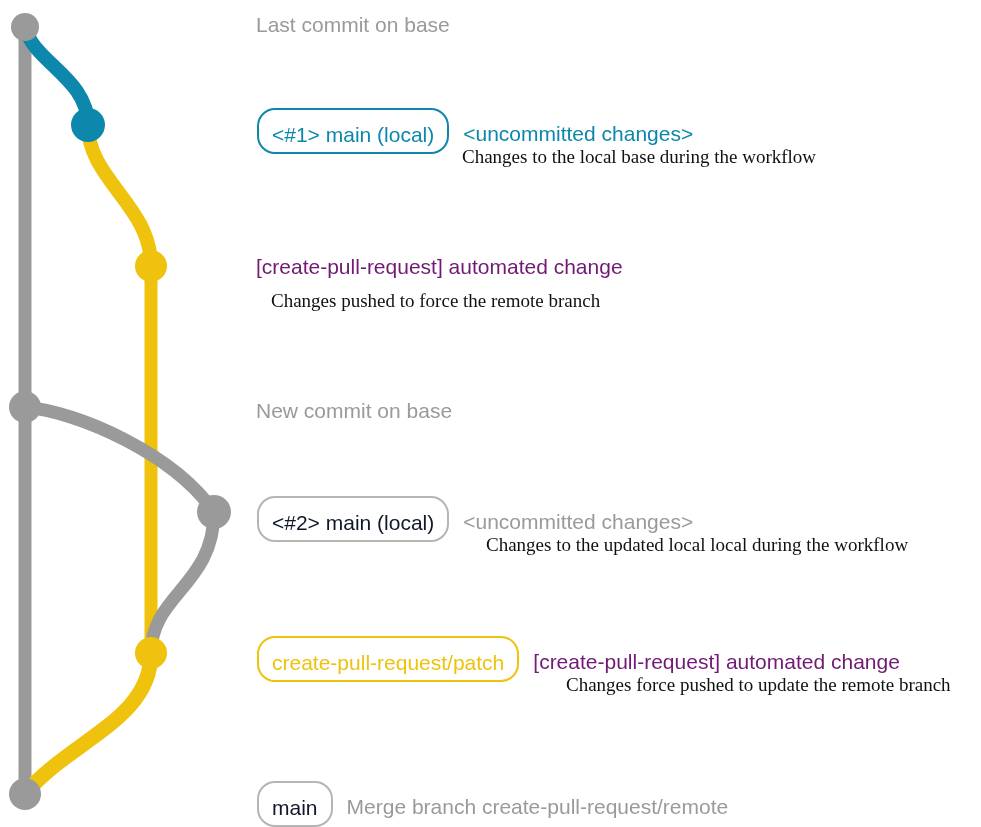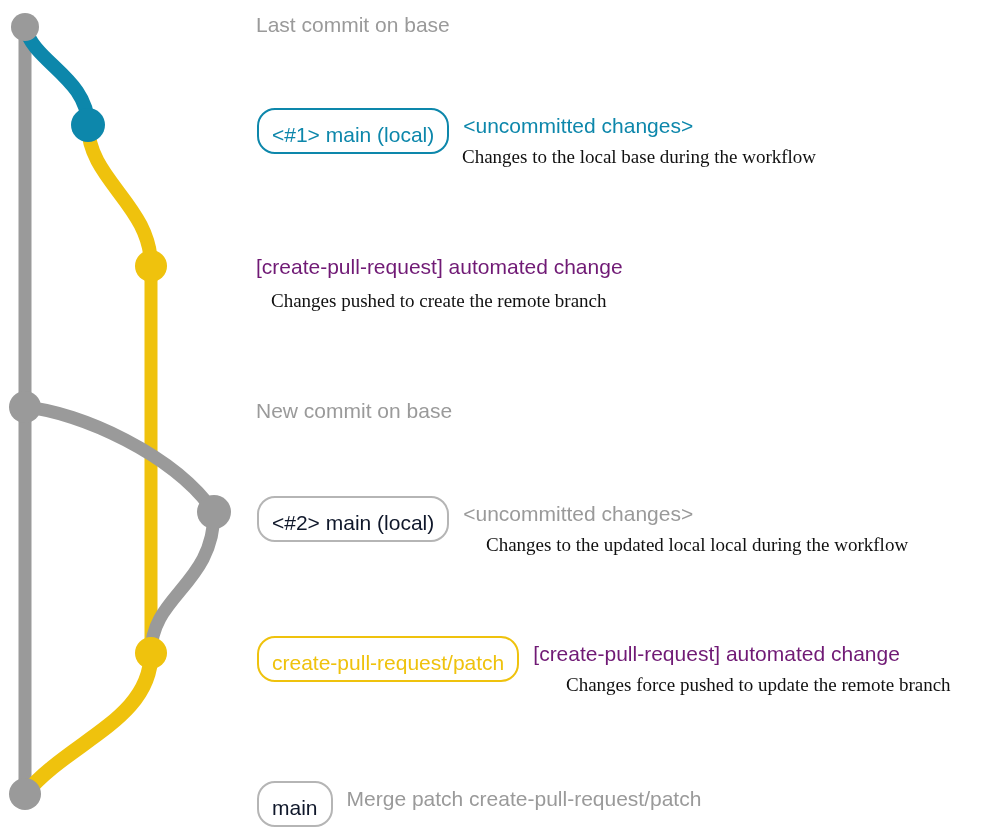"Last commit on base" .row { align-items: flex-start -> center }
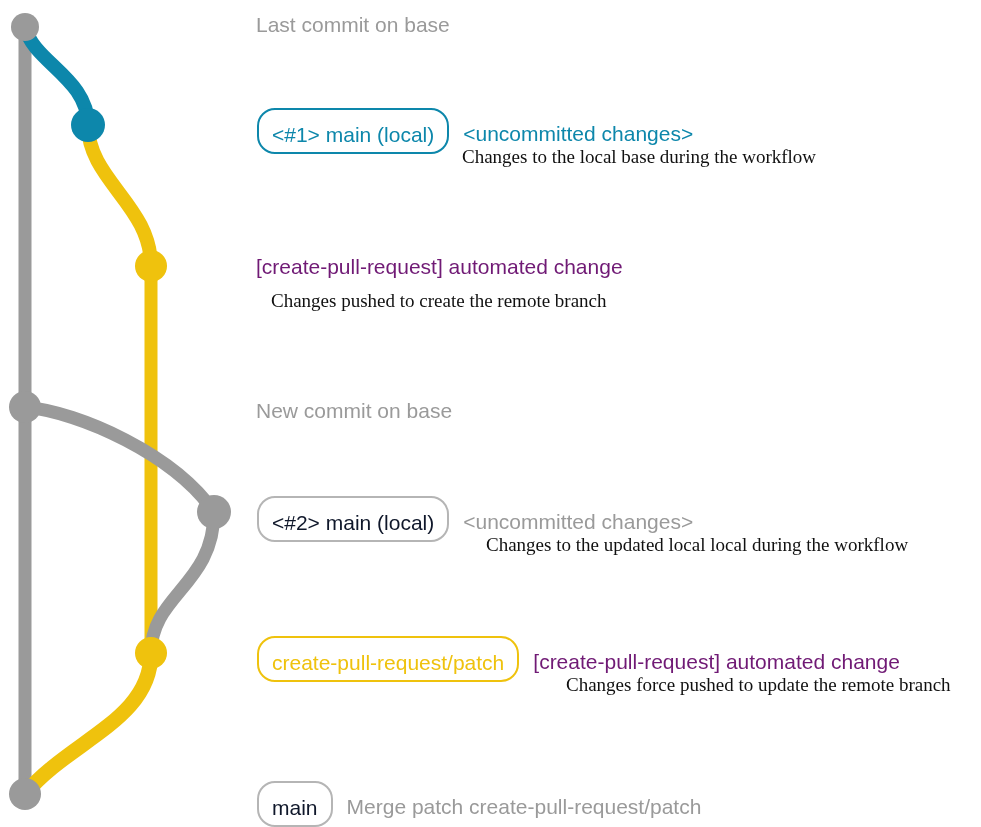"Changes pushed to create the" div.subtitle { text: create -> force }
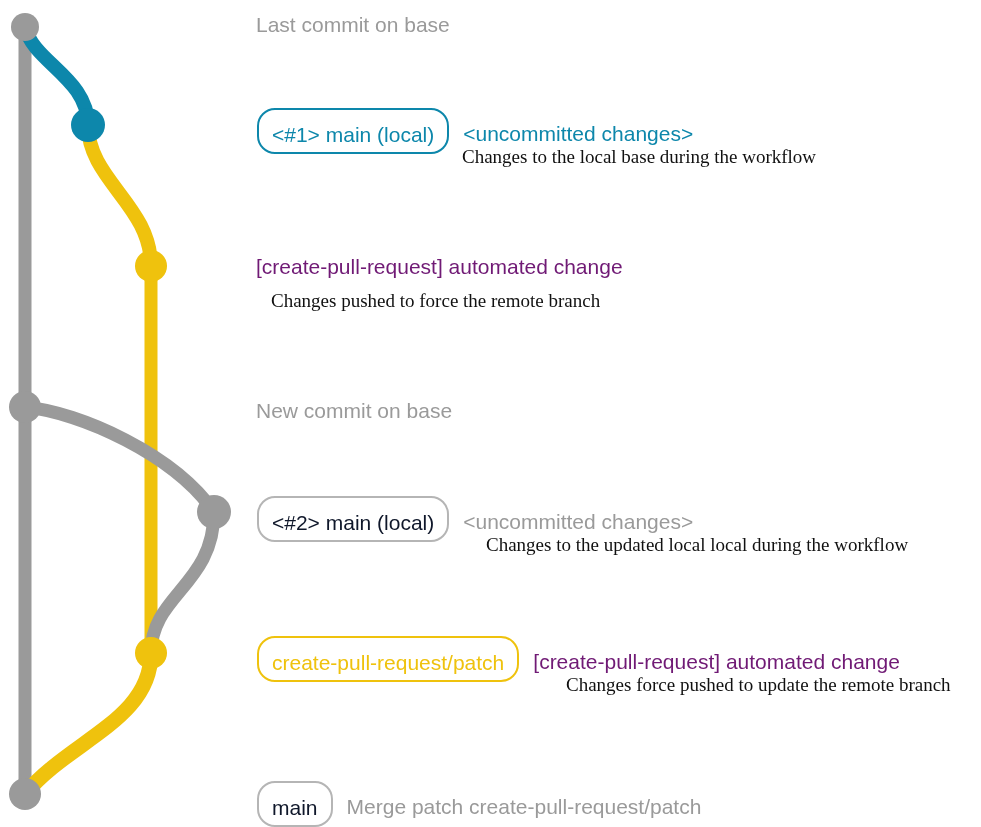"Merge patch create-pull-request/patch" span.headline { text: patch create-pull-request/patch -> branch create-pull-request/remote }
